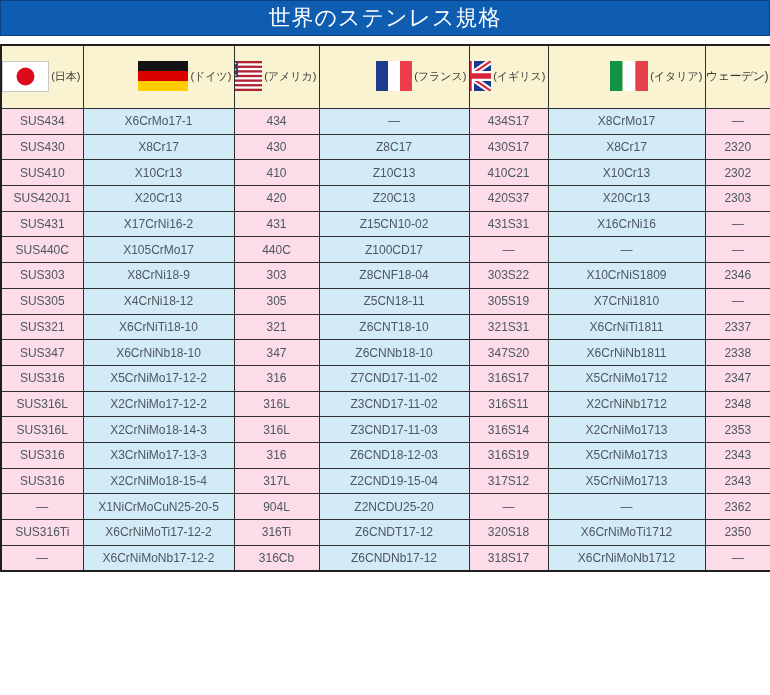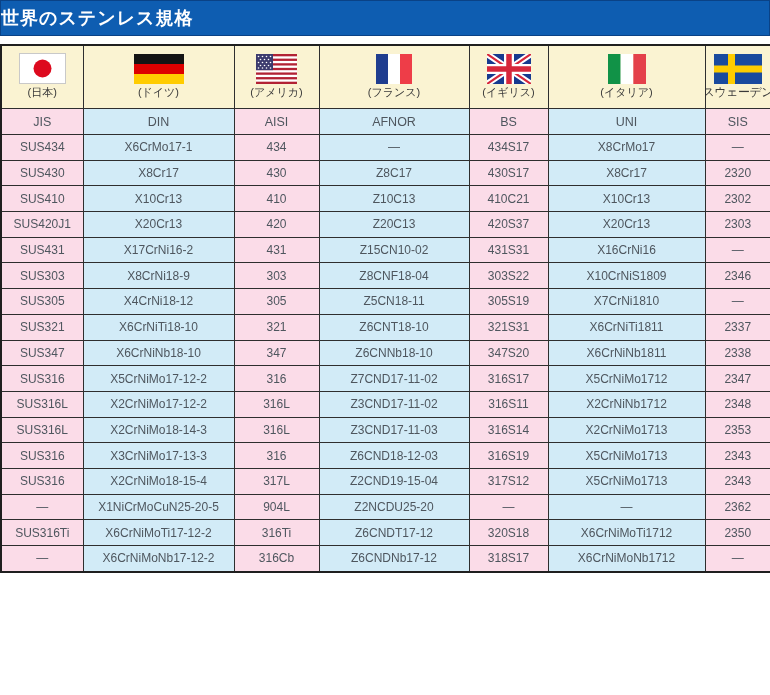"世界のステンレス規格" .title-bar { font-size: 18px -> 22px; font-weight: bold -> normal; justify-content: none -> center }
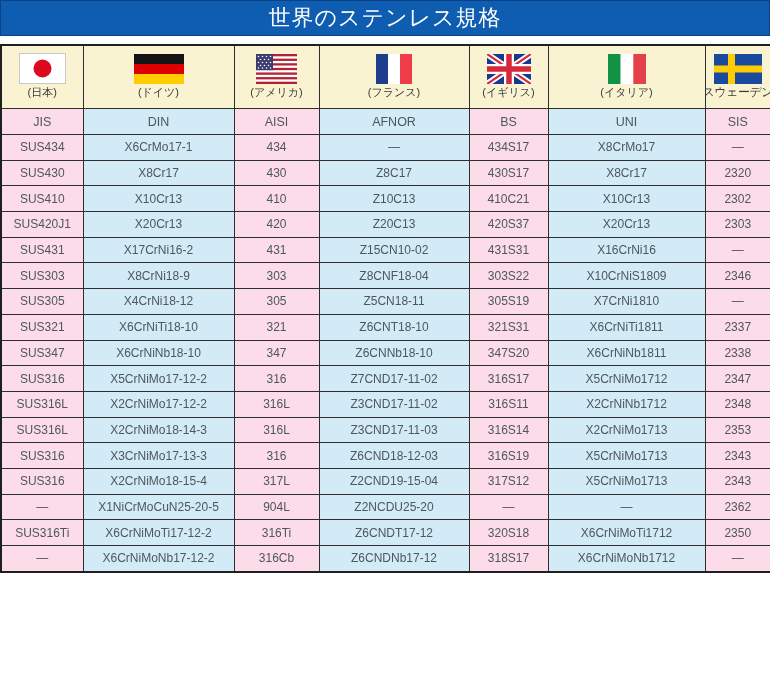"(日本)" .flag-cell-inner { flex-direction: column -> row; justify-content: center -> flex-end }
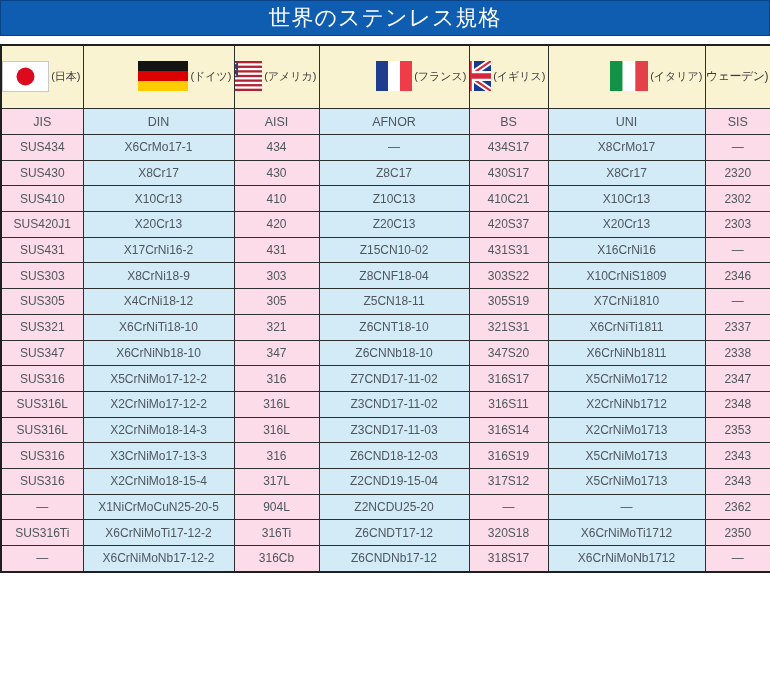"JIS" tr.std-row { html: <tr> <th>JIS</th> <th>DIN</th> <th>AISI</th> <th>AFNOR</th> <th>BS</th> <th>UNI</th> <th>SIS</th> </tr> -> none }
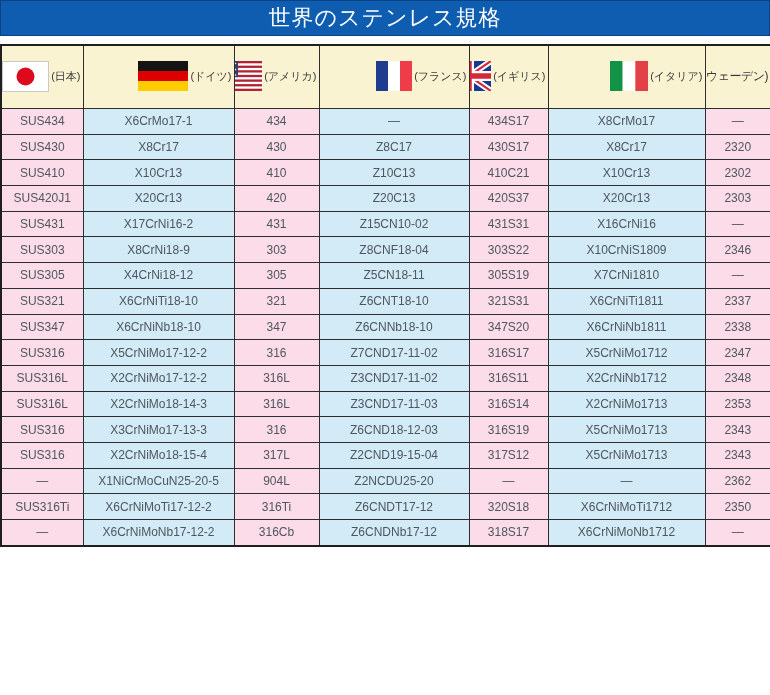"SUS440C" tr.data-row { html: none -> <tr> <td>SUS440C</td> <td>X105CrMo17</td> <td>440C</td> <td>Z100CD17</td> <td>―</td> <td>―</td> <td>―</td> </tr> }
